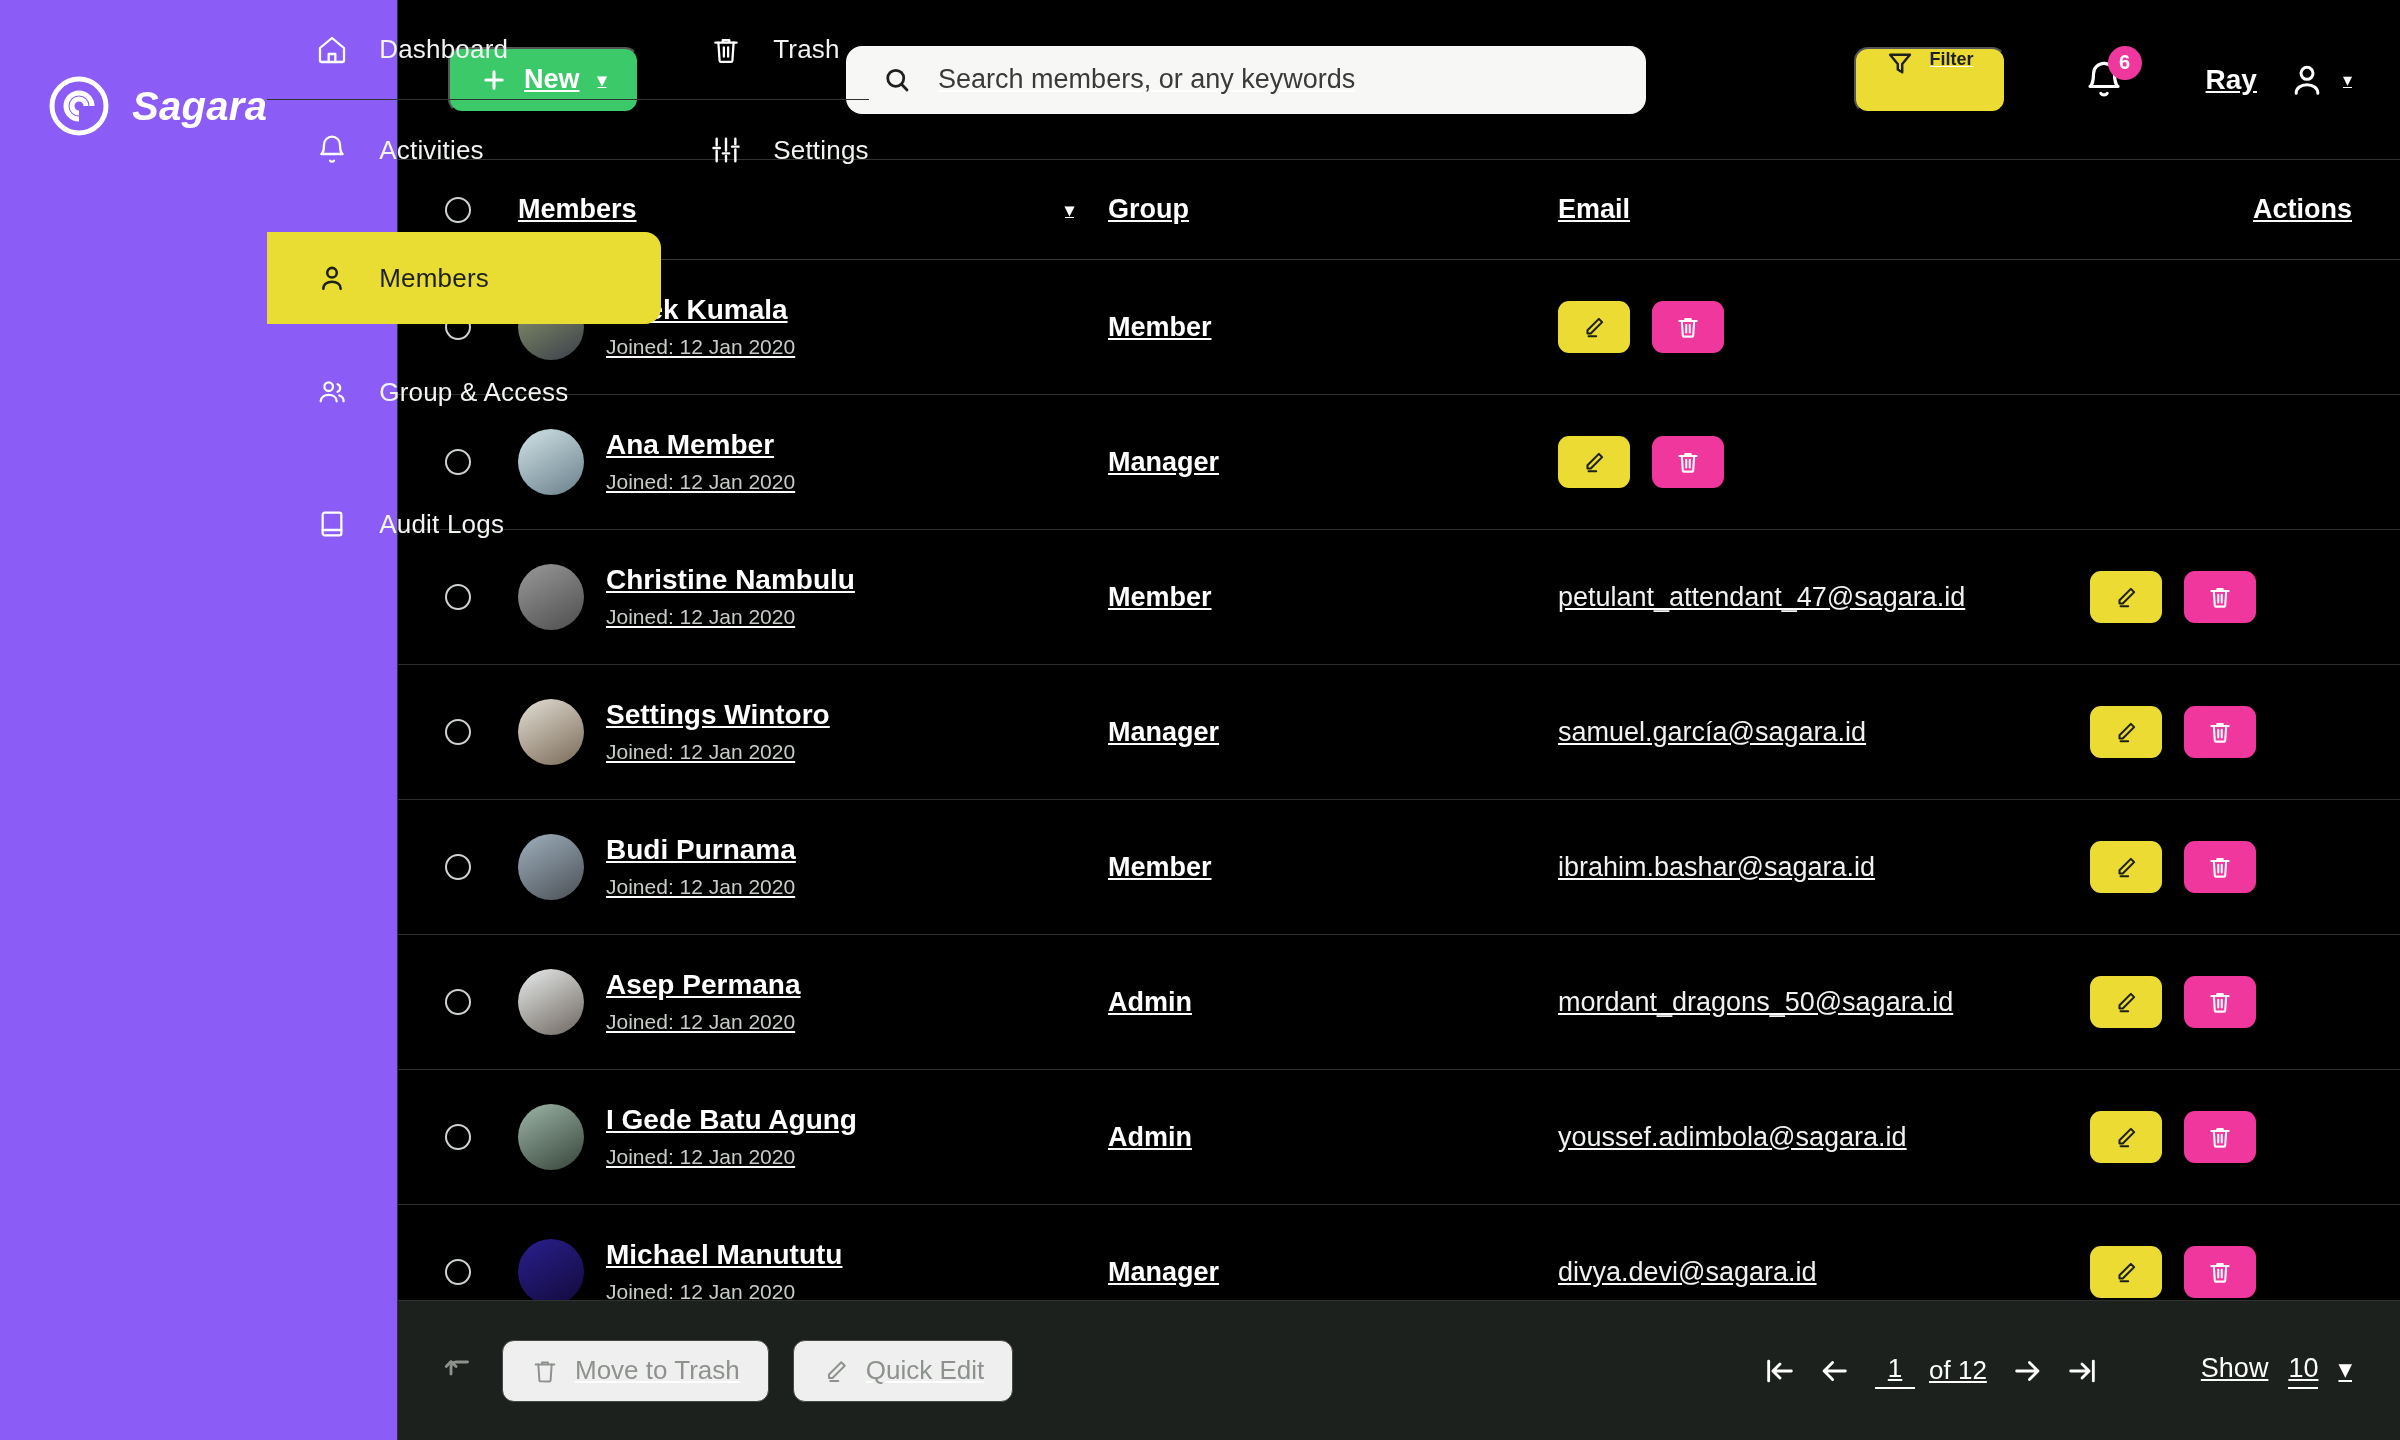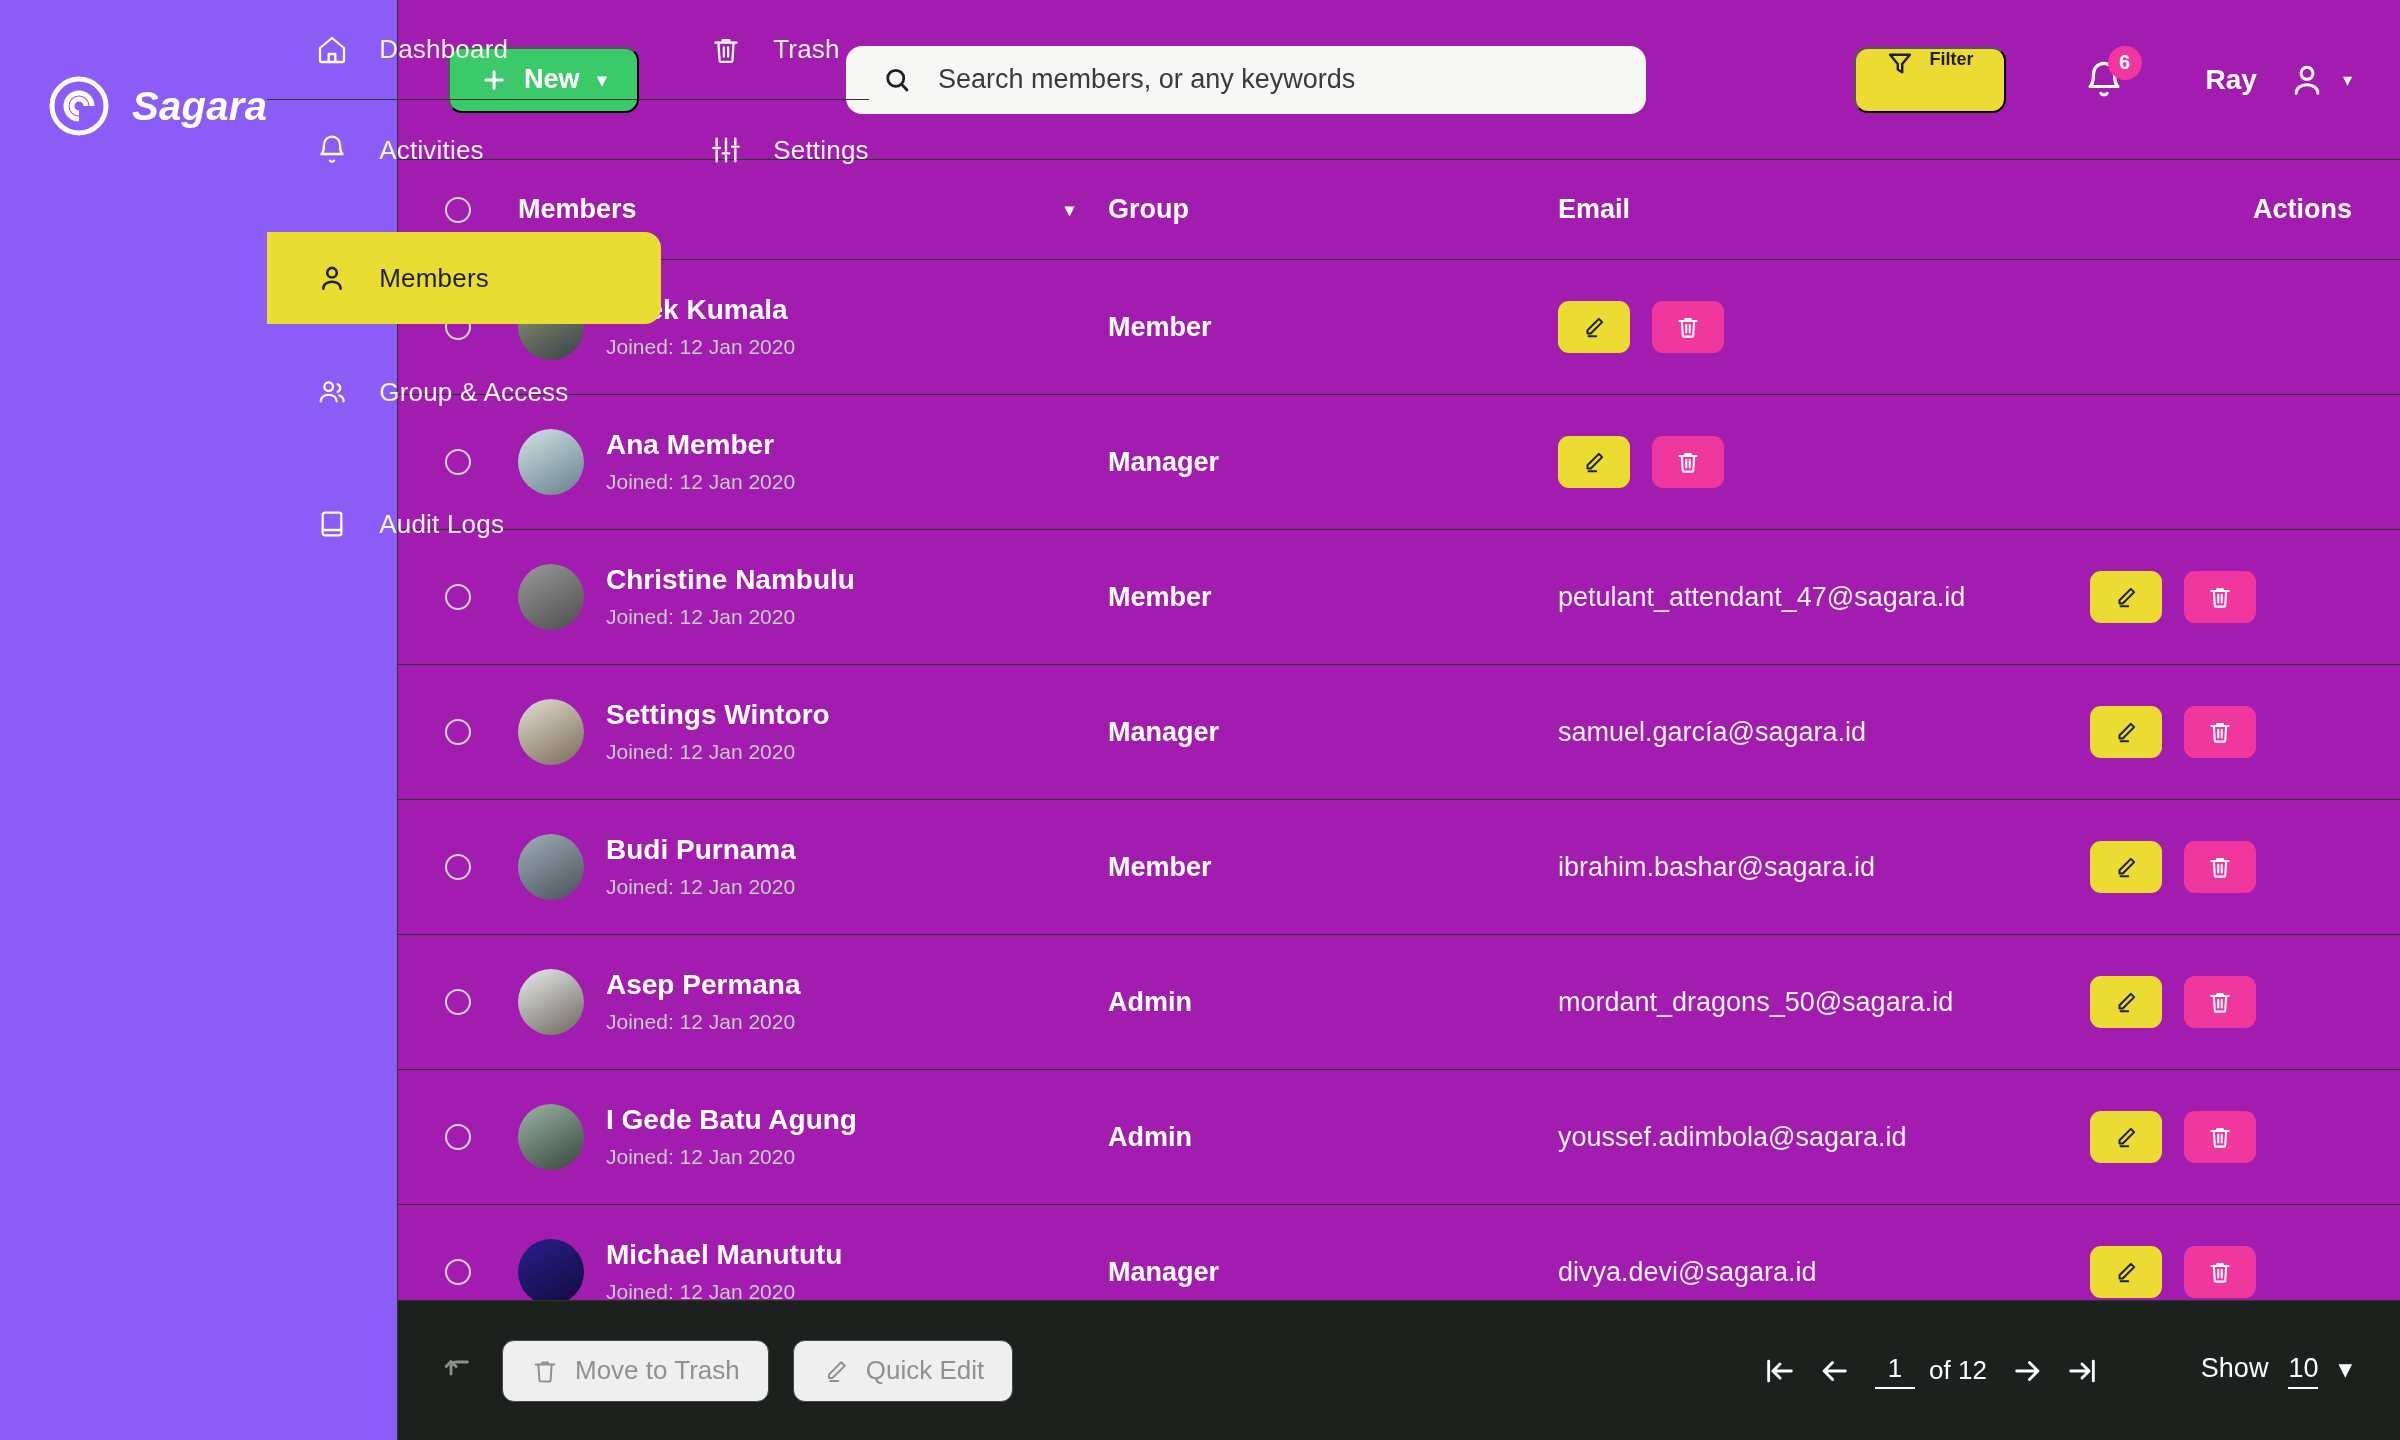"New" .main { background: #a21caf -> #000000; text-decoration: none -> underline }
